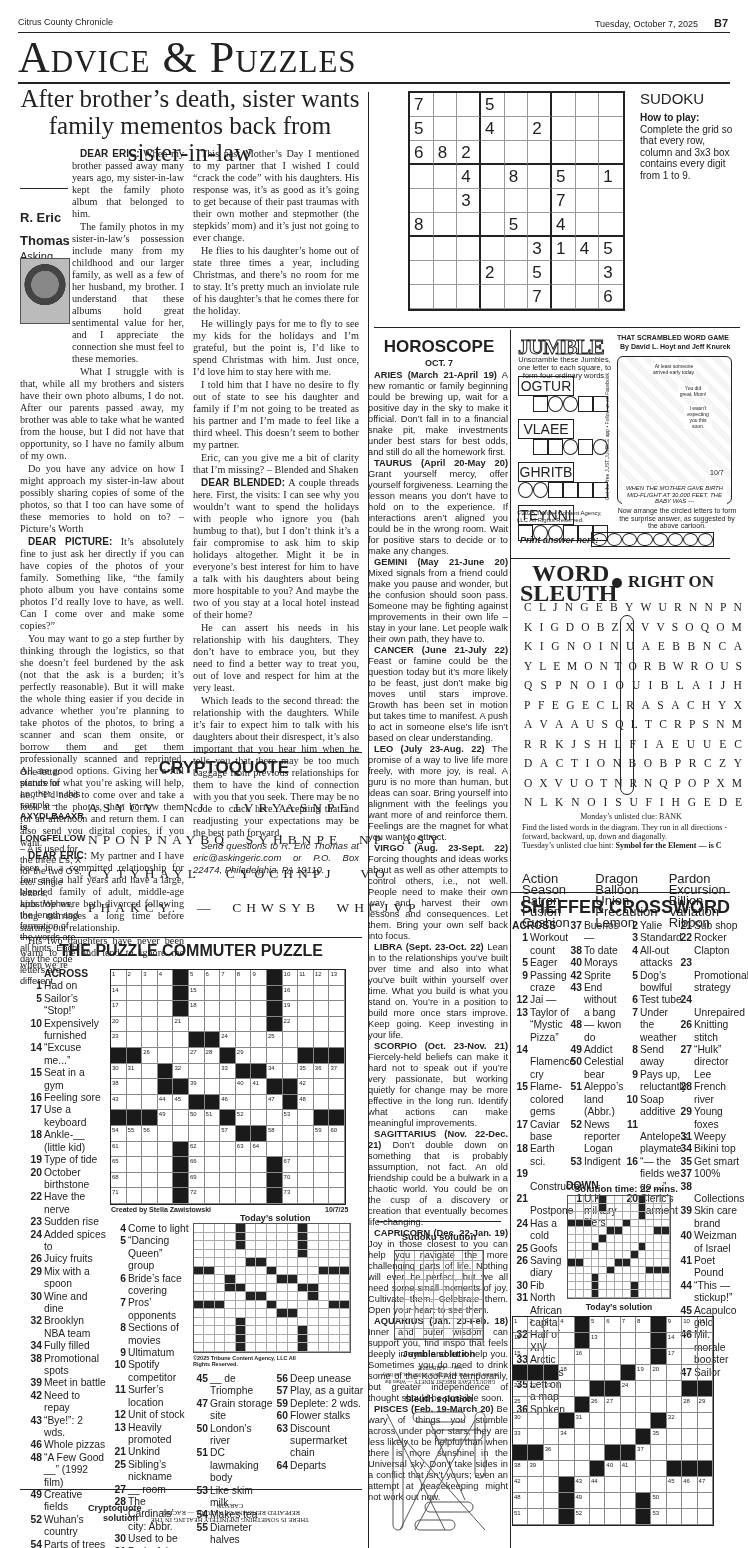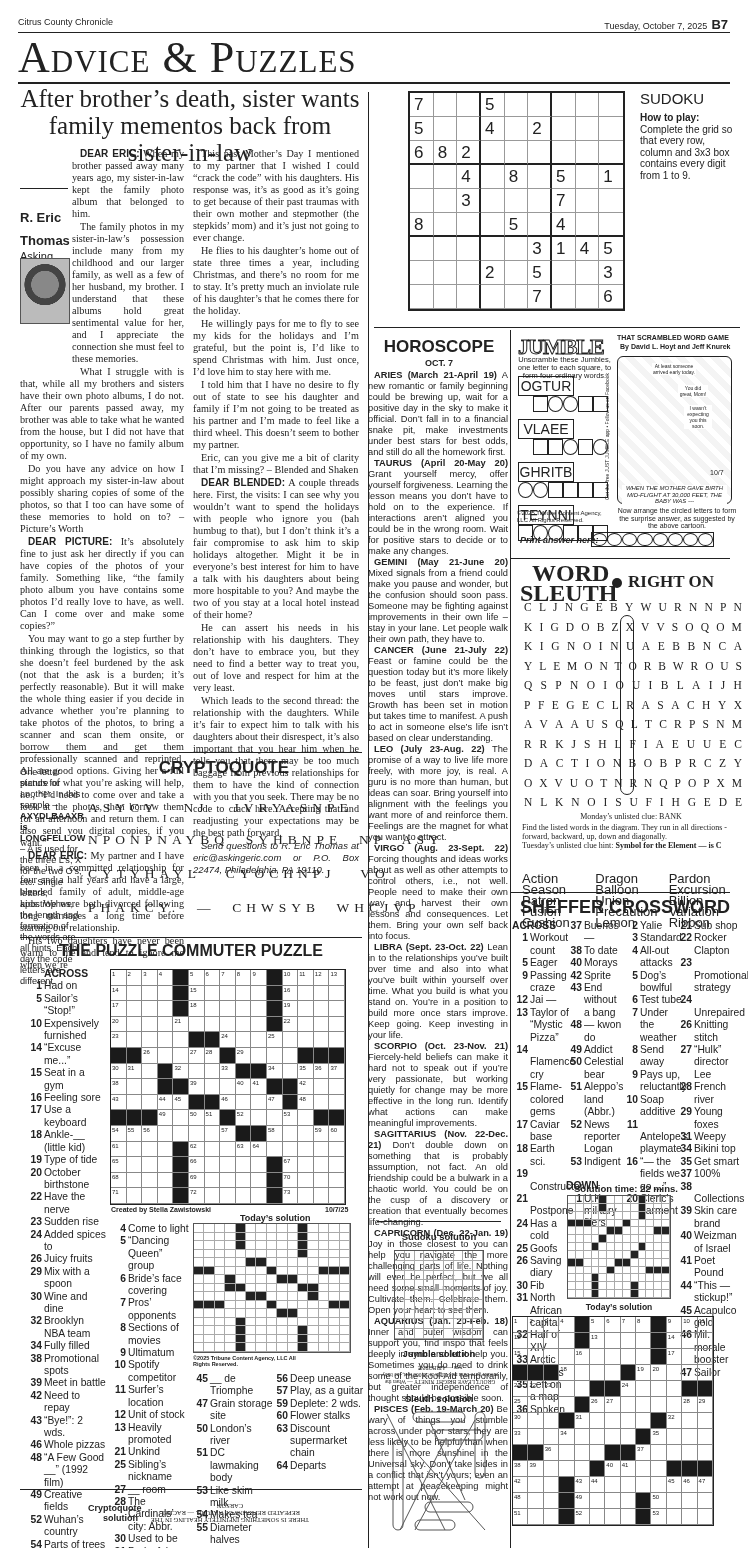"B7" .hdr-r b { font-size: 13px -> 11px; margin-left: 4px -> 16px }
